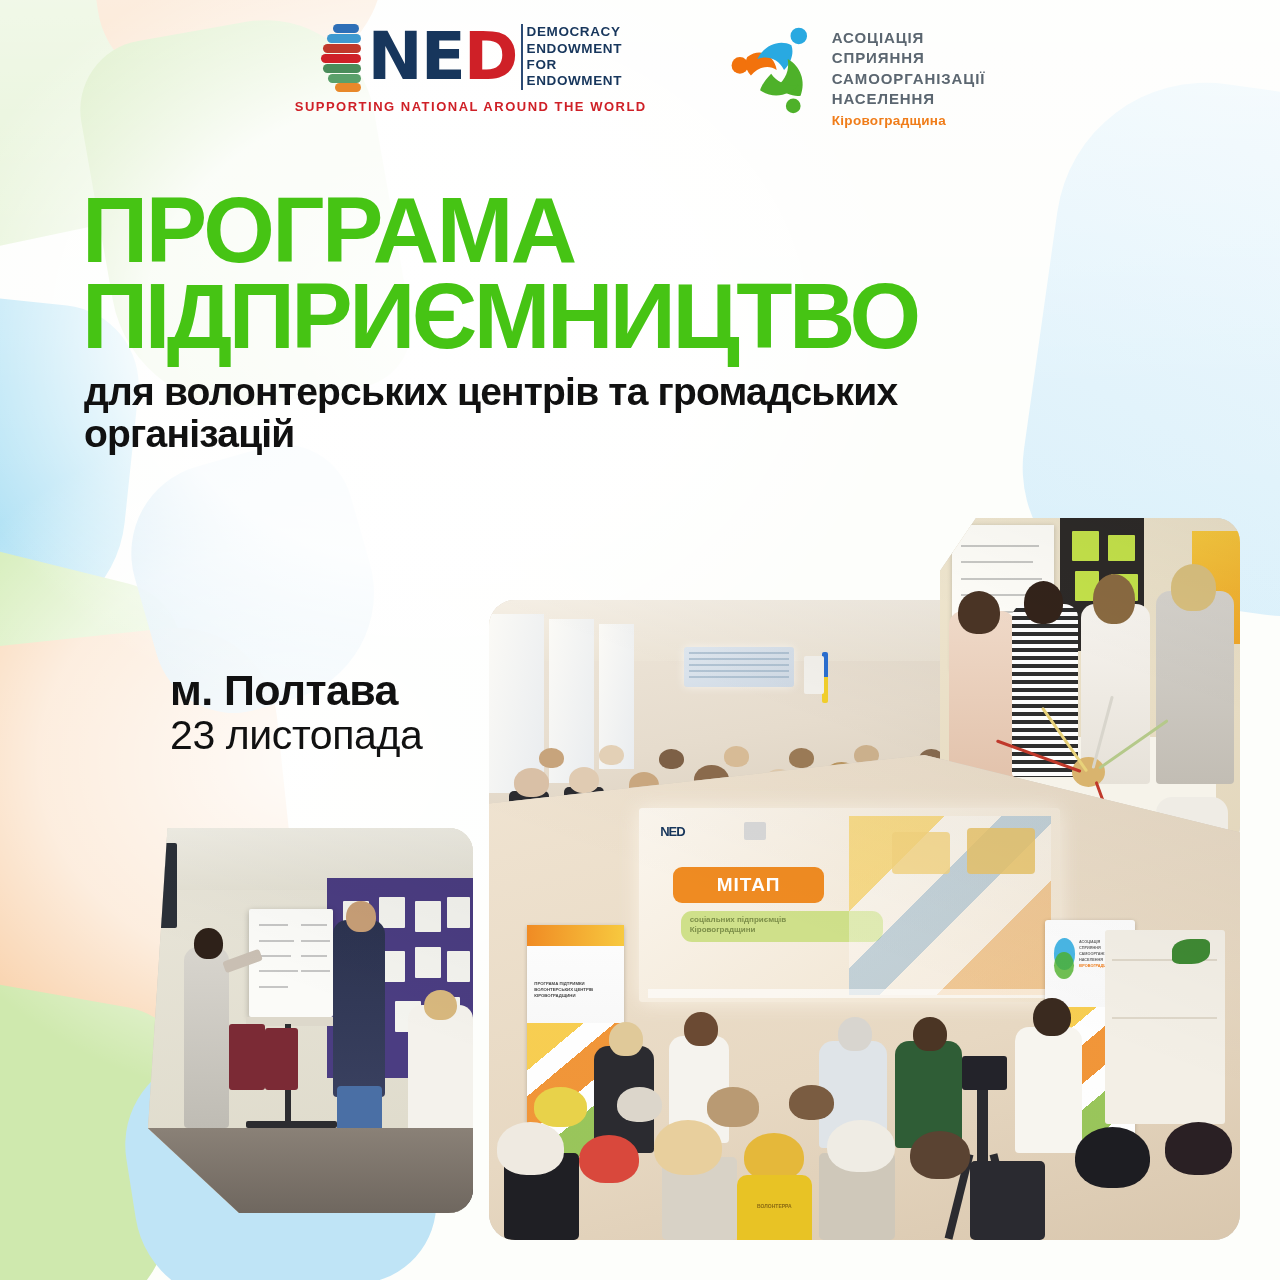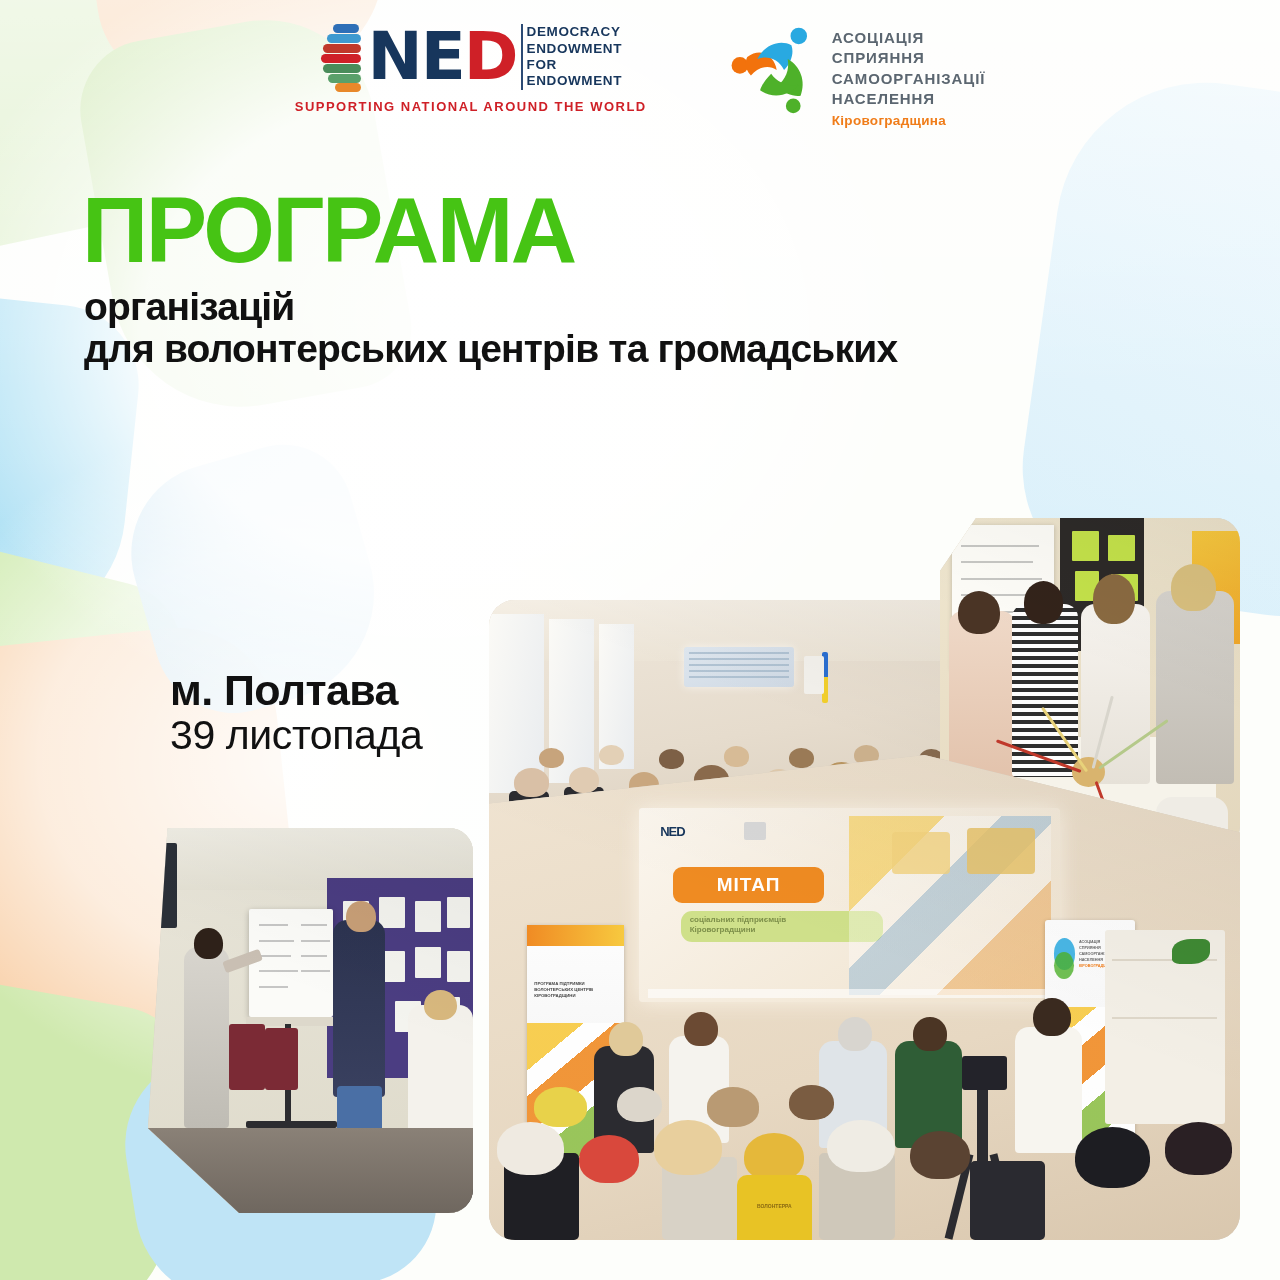"ПІДПРИЄМНИЦТВО" span.l2 { html: none -> <span>ПІДПРИЄМНИЦТВО</span> }
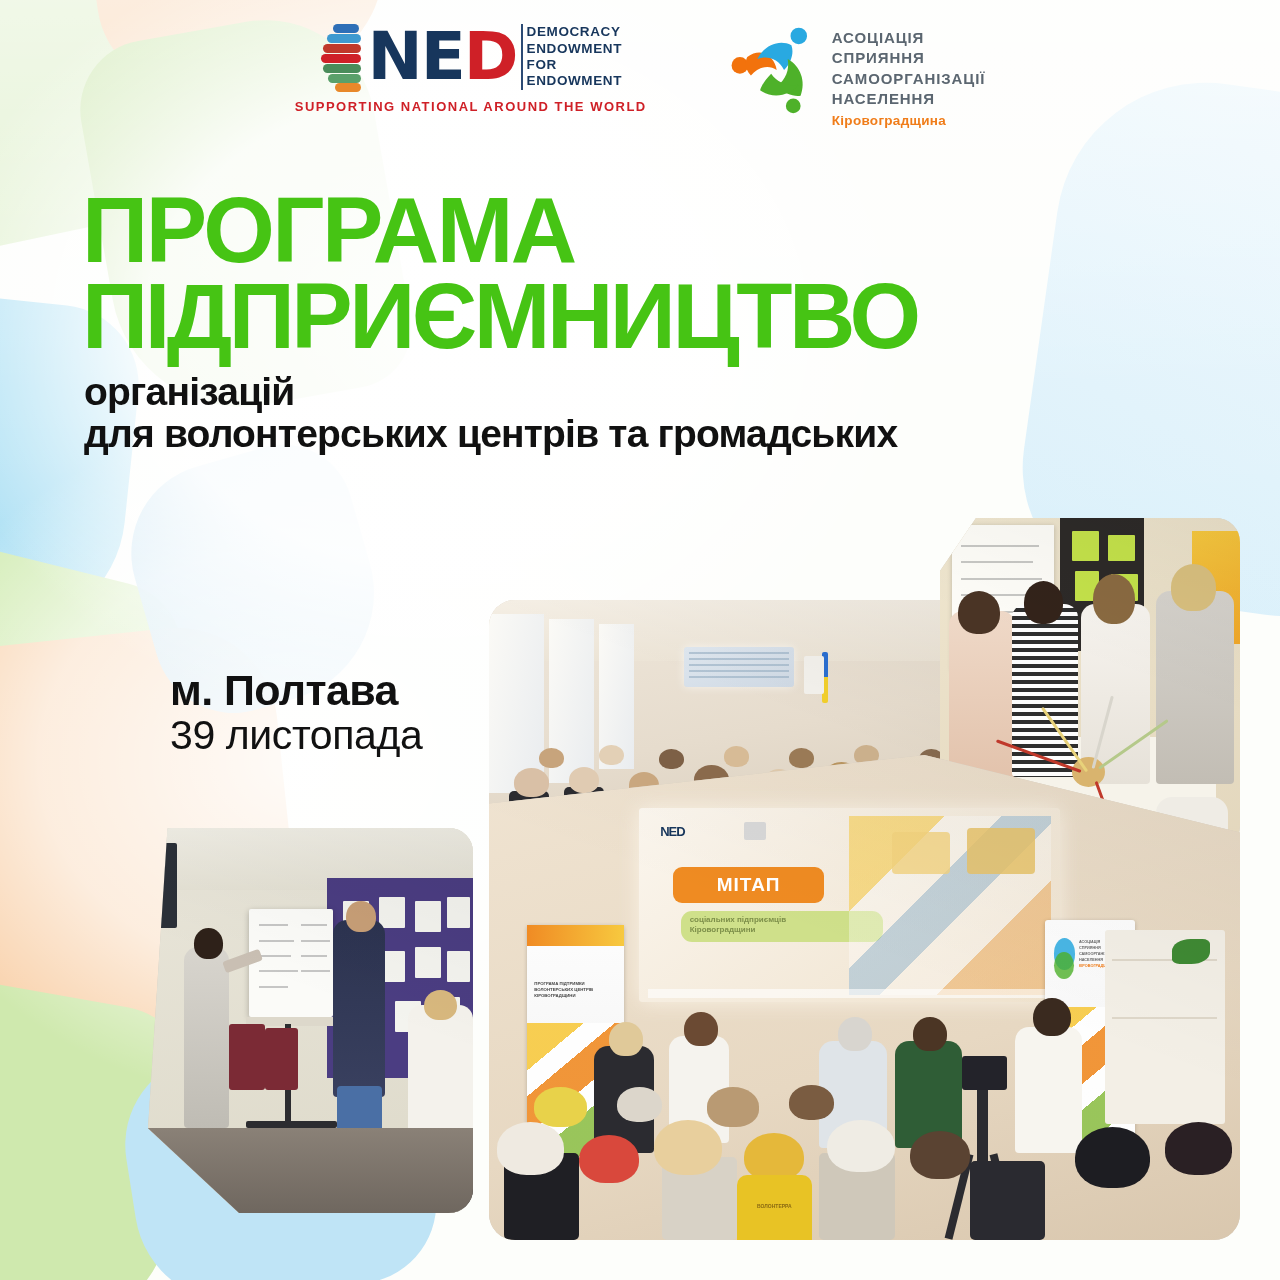"організацій" div { order: before "для волонтерських центрів та громадських" -> after "для волонтерських центрів та громадських" }
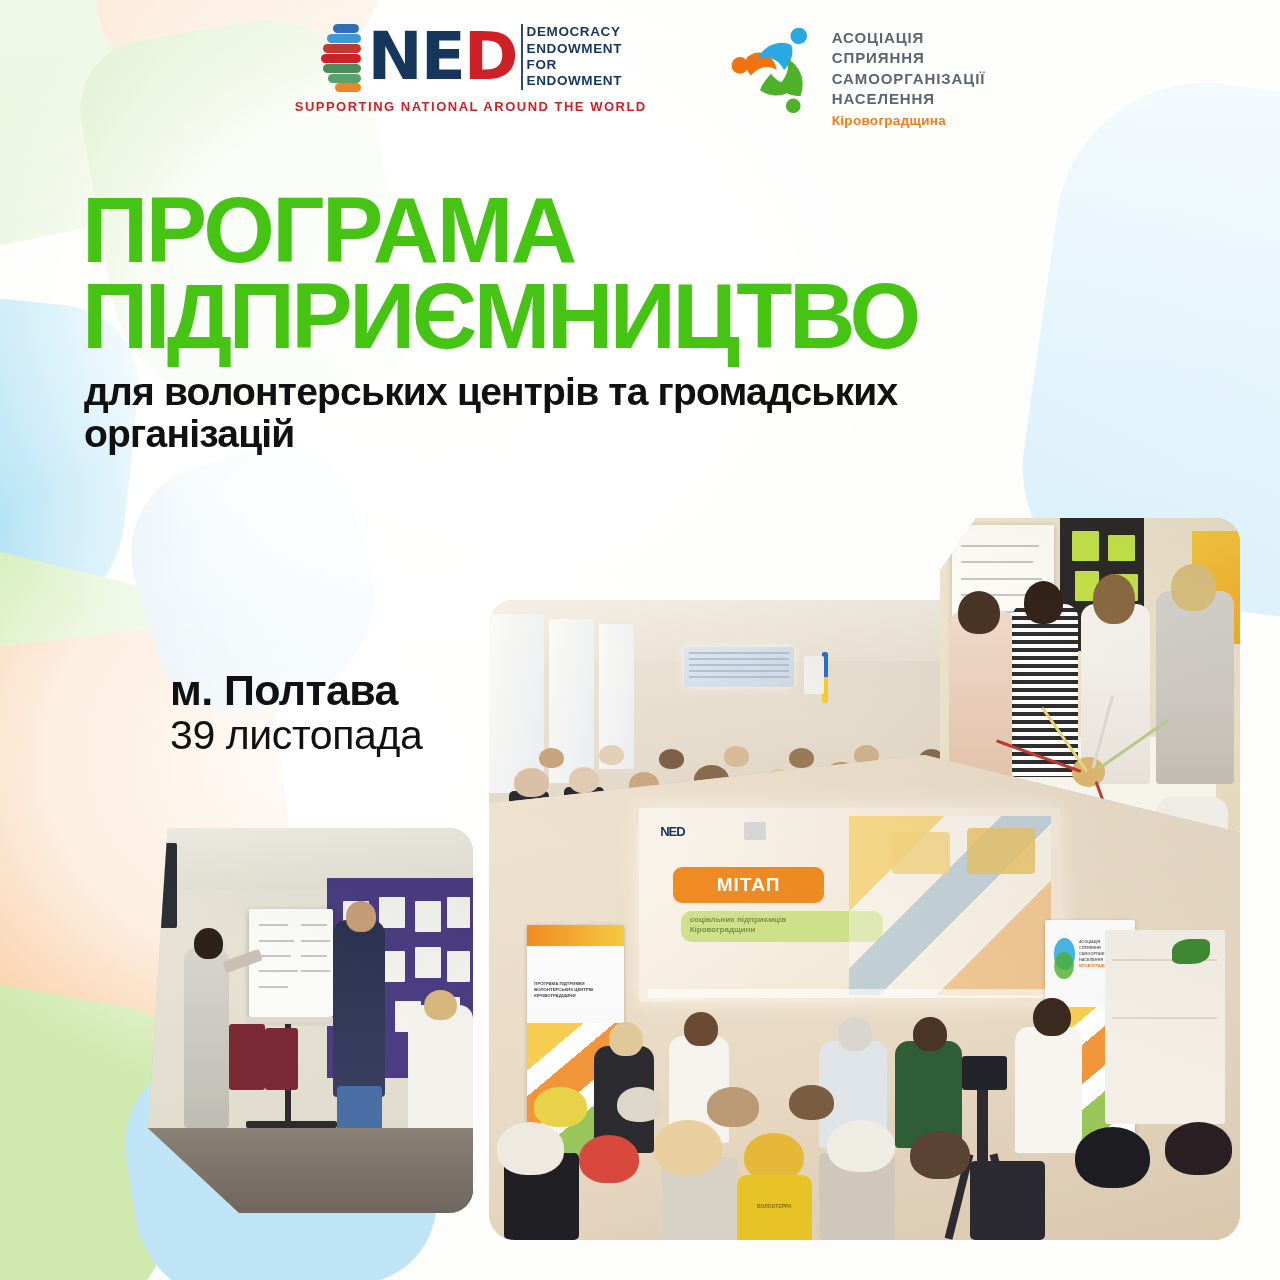"39 листопада" div.place-date { text: 39 -> 23 }
